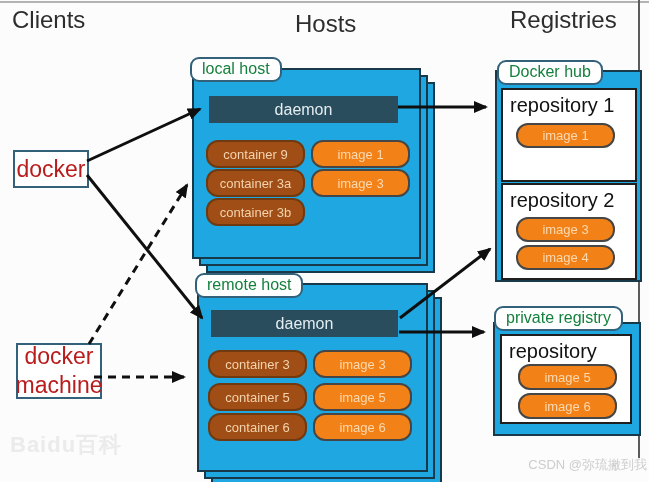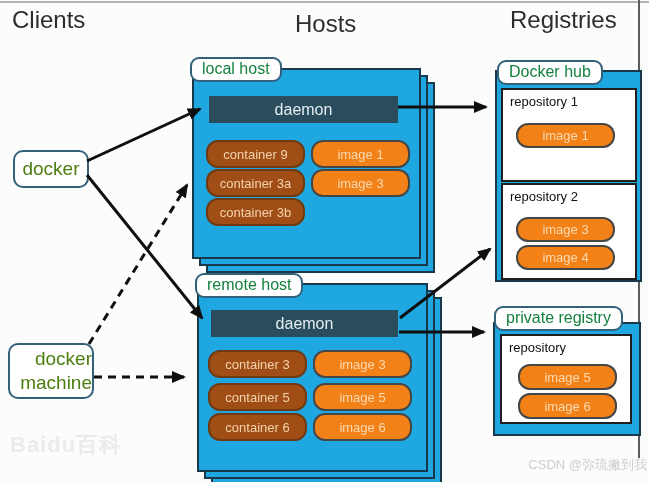"repository 1" .repo-title { font-size: 13px -> 20px }
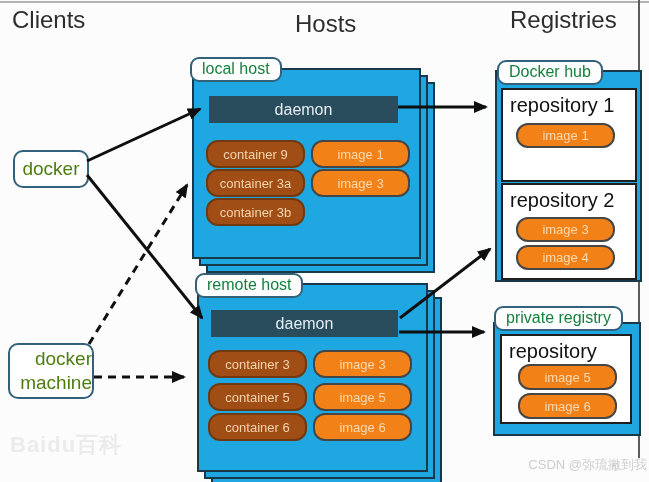"docker" .node { border-radius: 10px -> 0; color: #4d7c0f -> #b91c1c; font-size: 19px -> 23px }
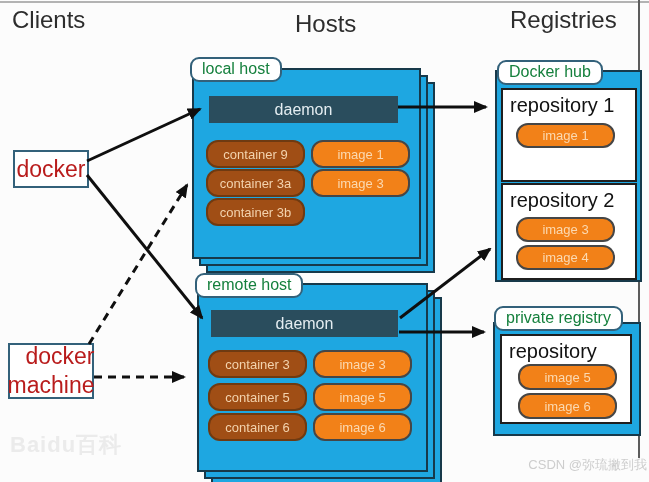"docker machine" div.node { left: 8px -> 16px; text-align: right -> none }
